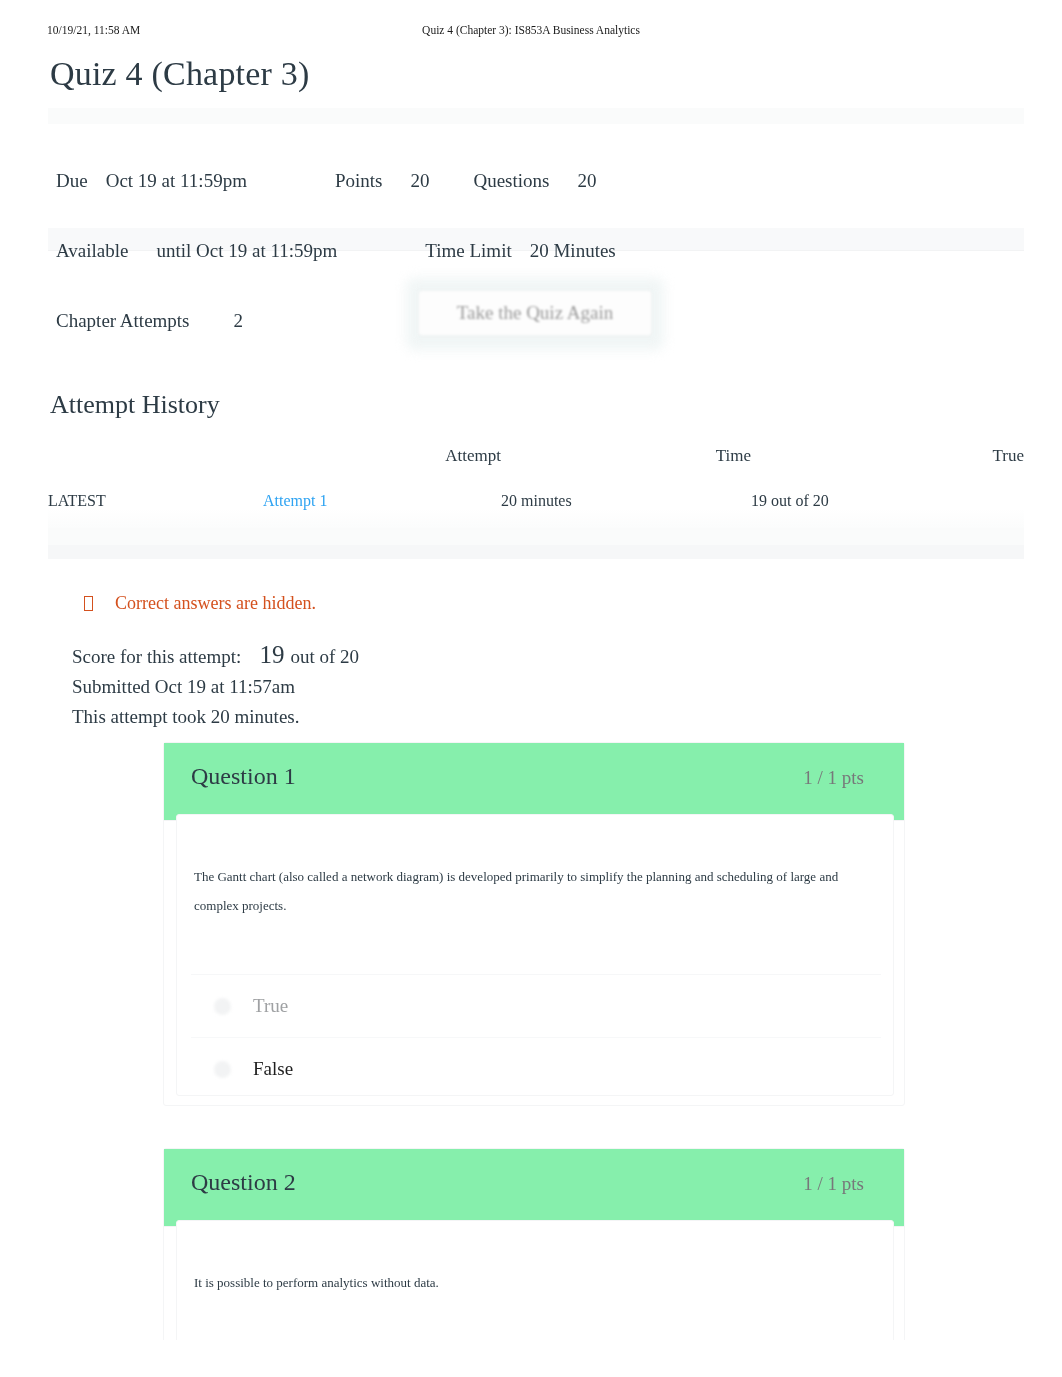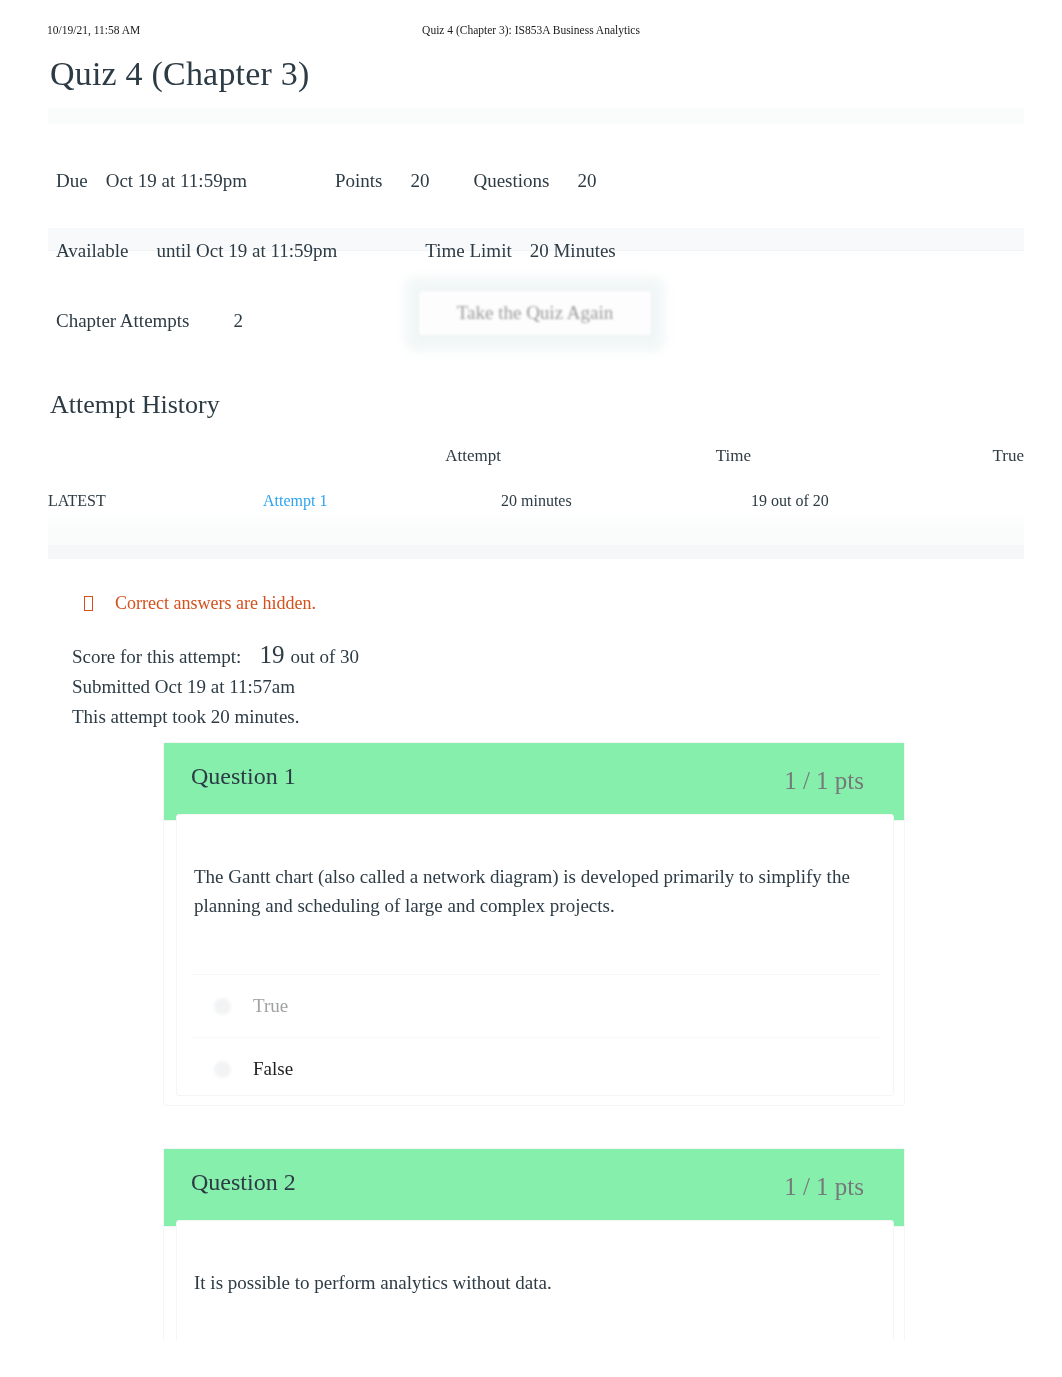"out of 30" span { text: 30 -> 20 }
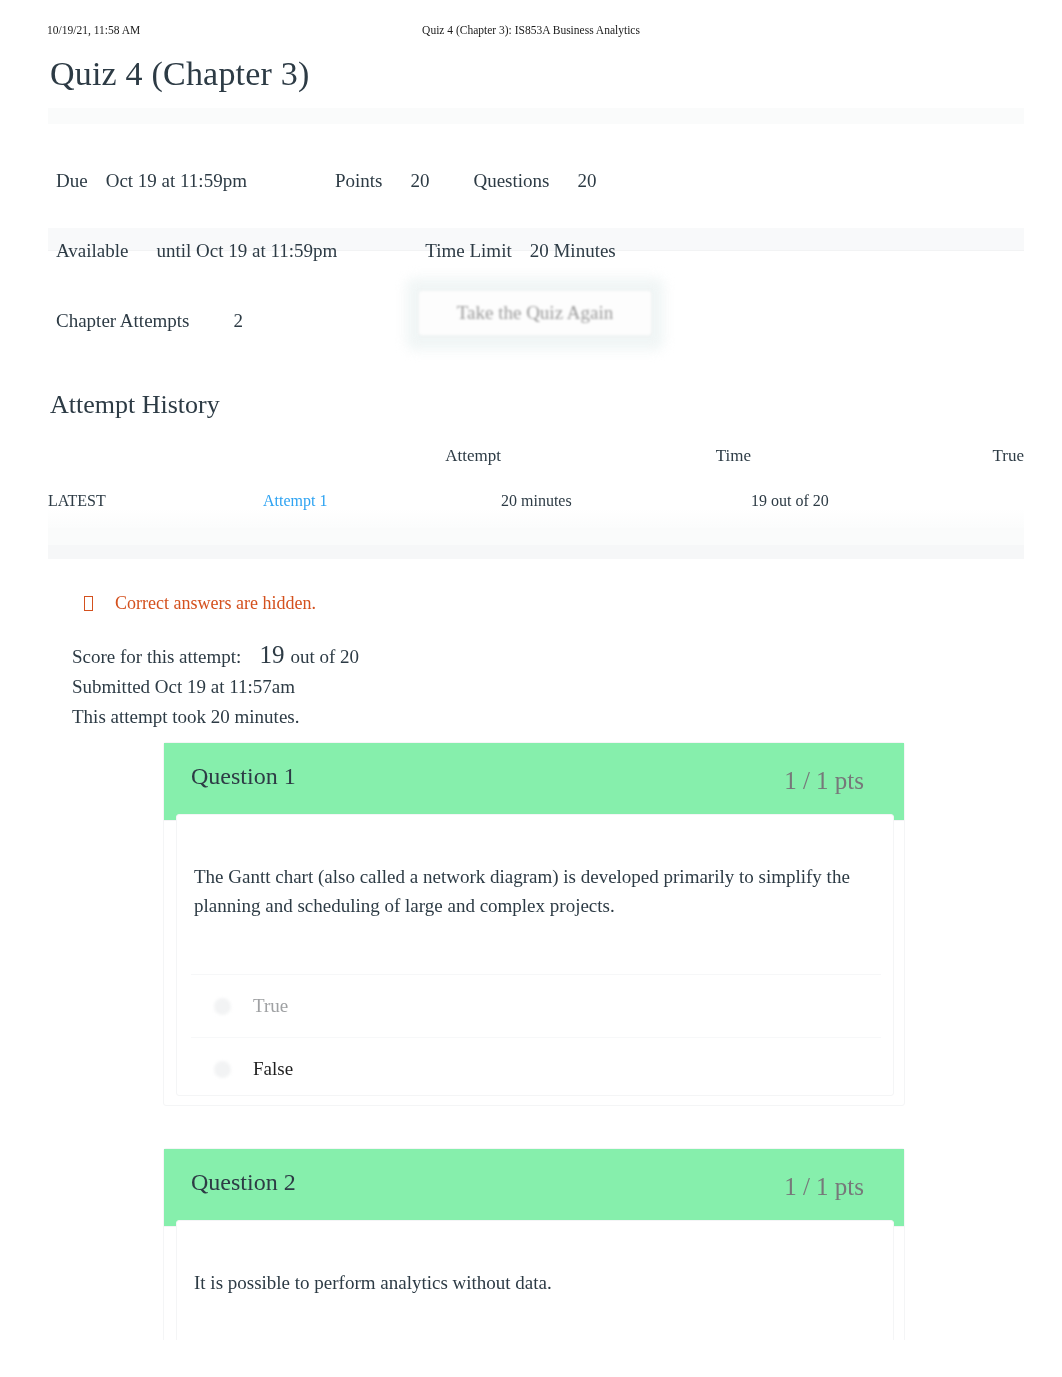"1 / 1 pts" .q-header .q-pts { font-size: 25px -> 19px }
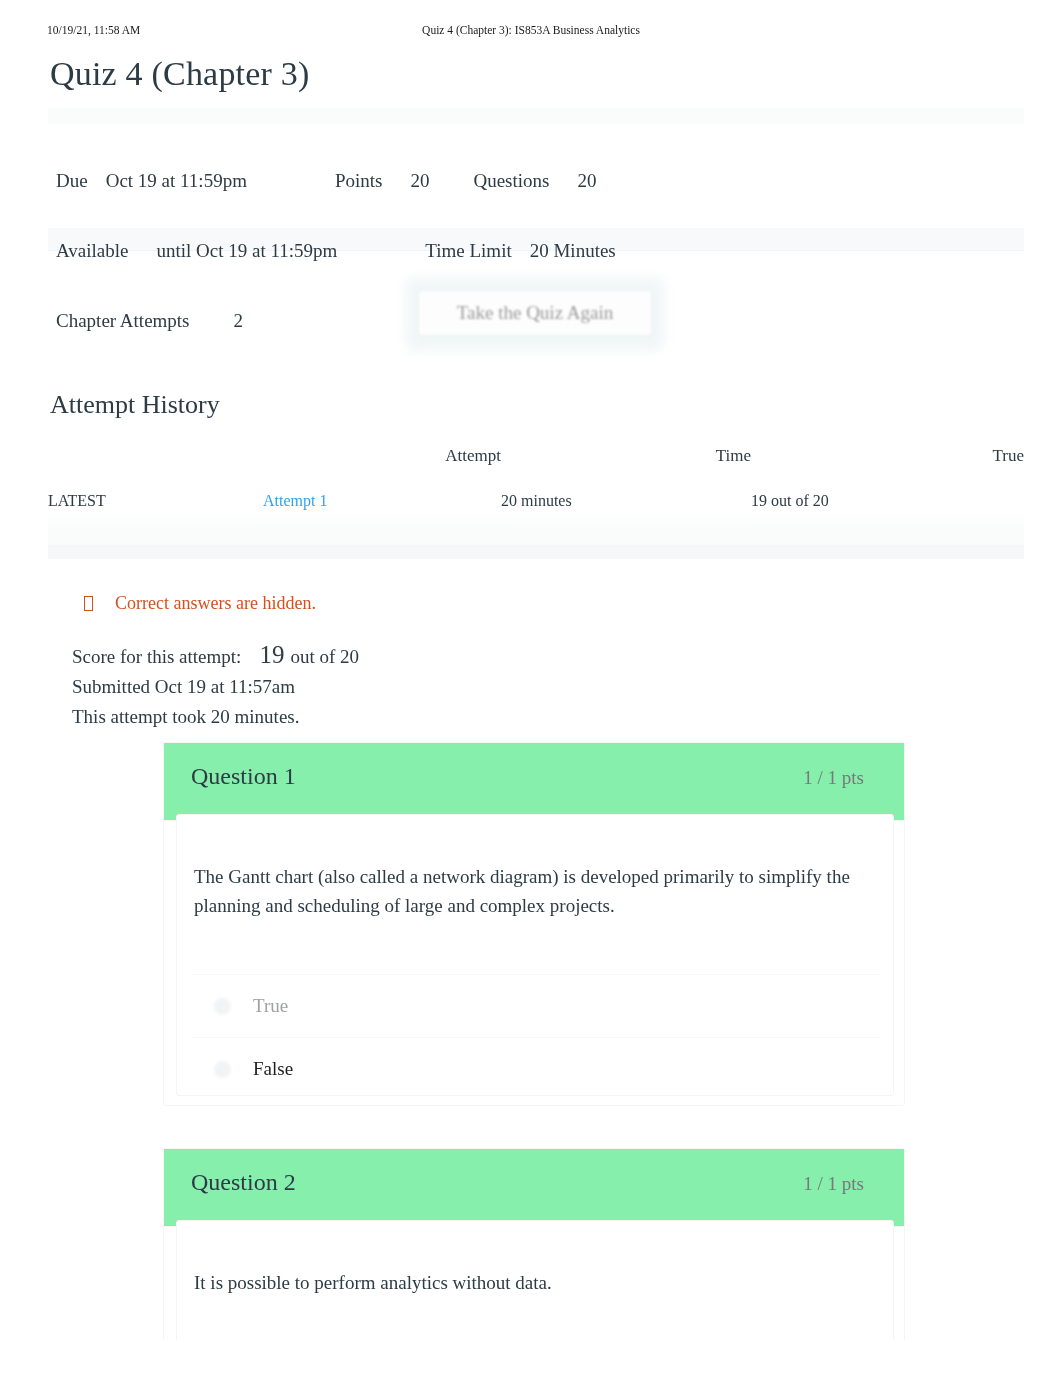"The Gantt chart (also called" .q-text { font-size: 19px -> 13px }
